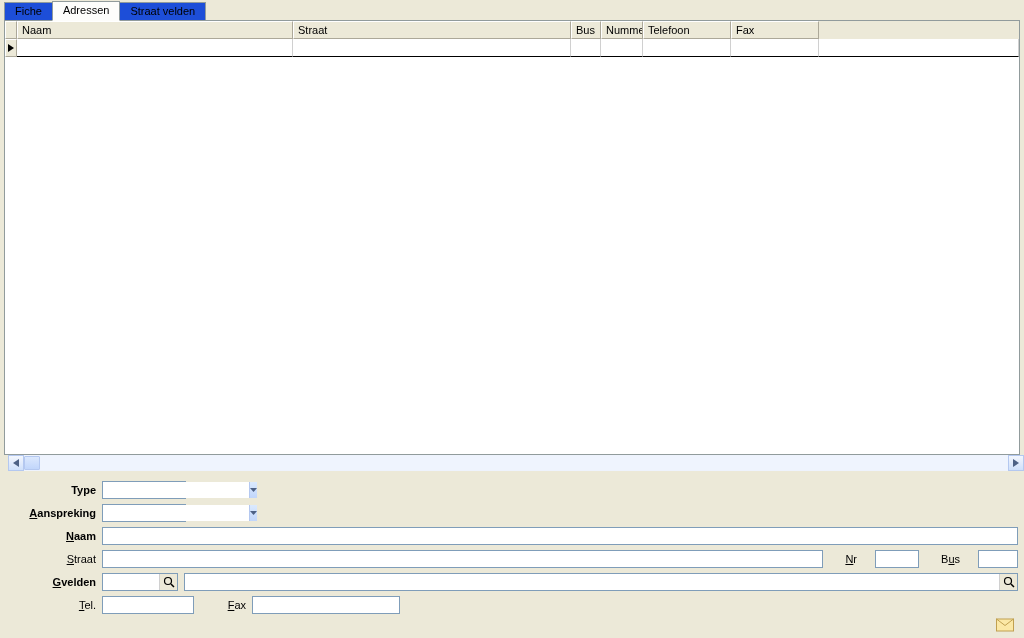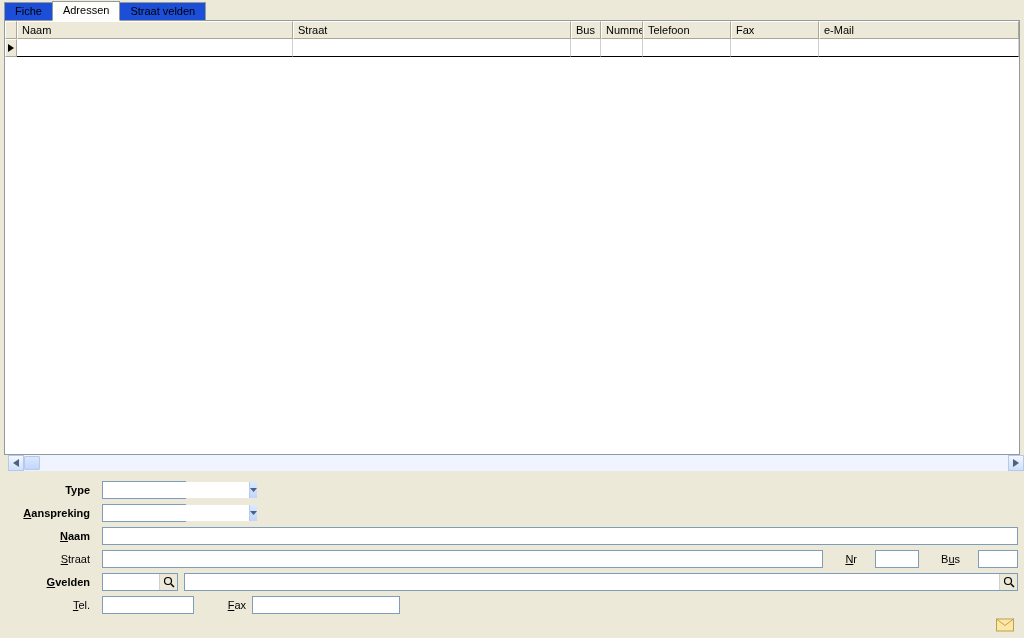"e-Mail" div.grid-col { html: <div>e-Mail</div> -> none }
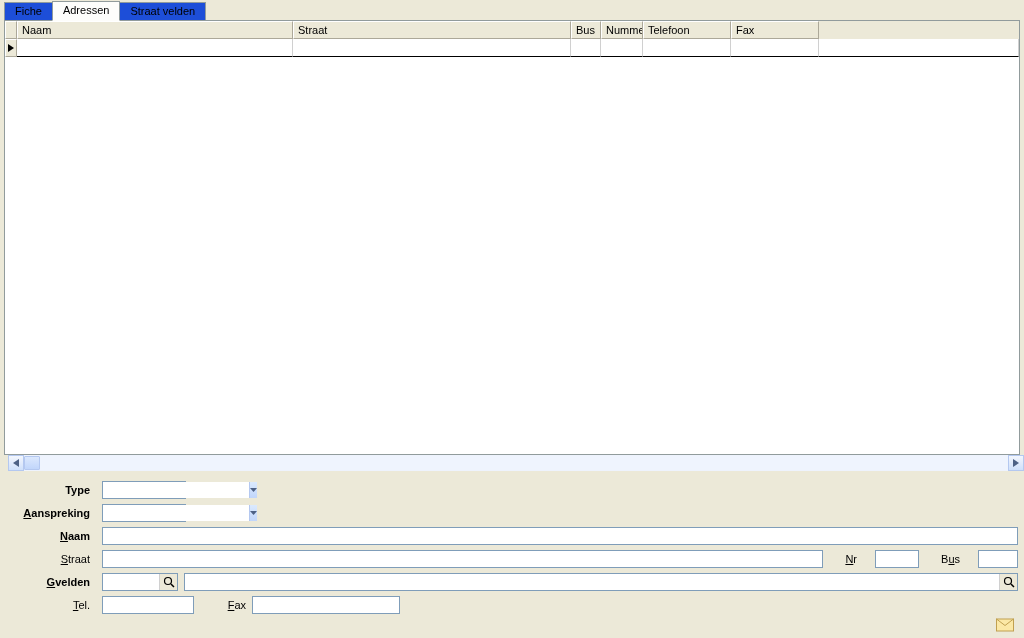"Type" .lbl { padding-right: 12px -> 6px }
